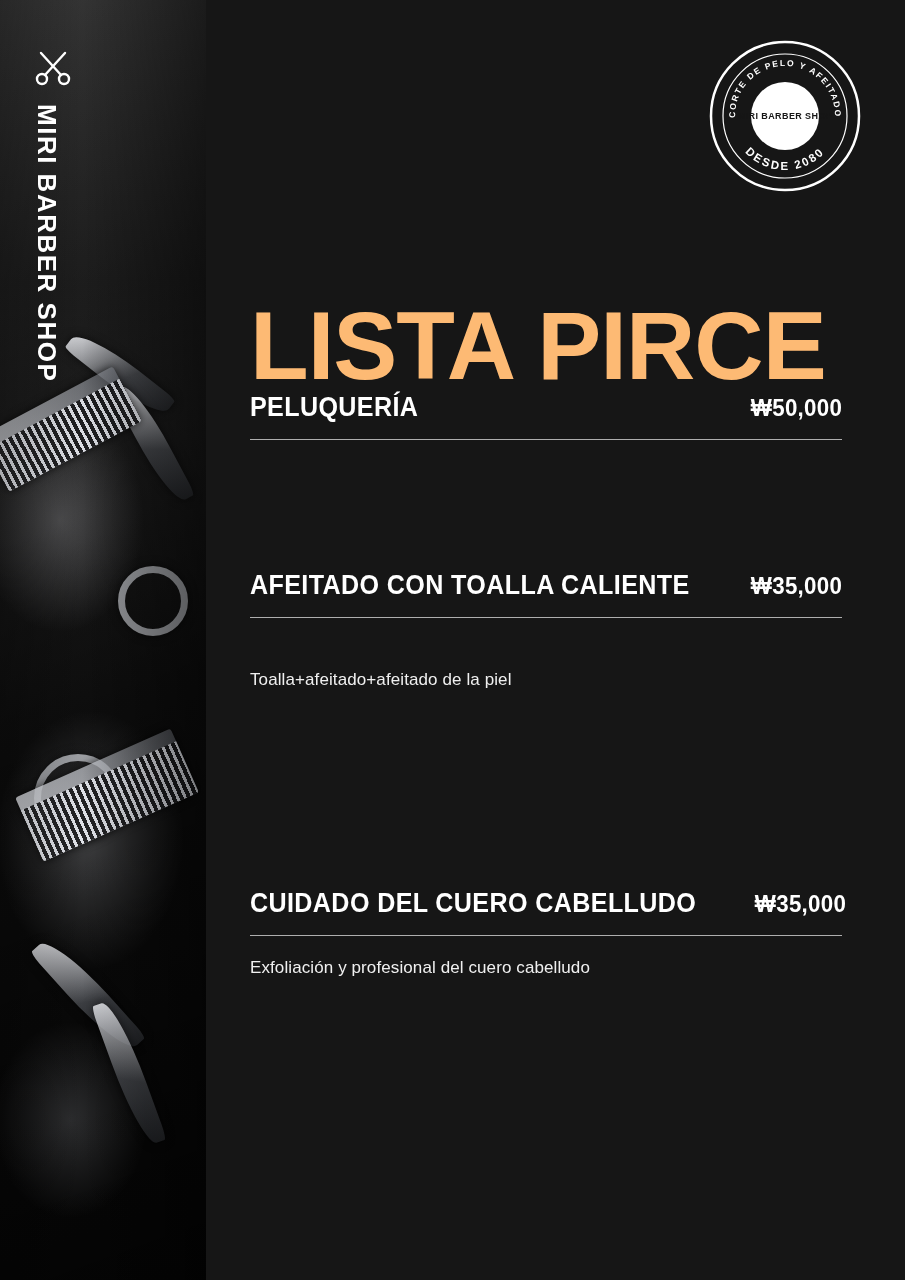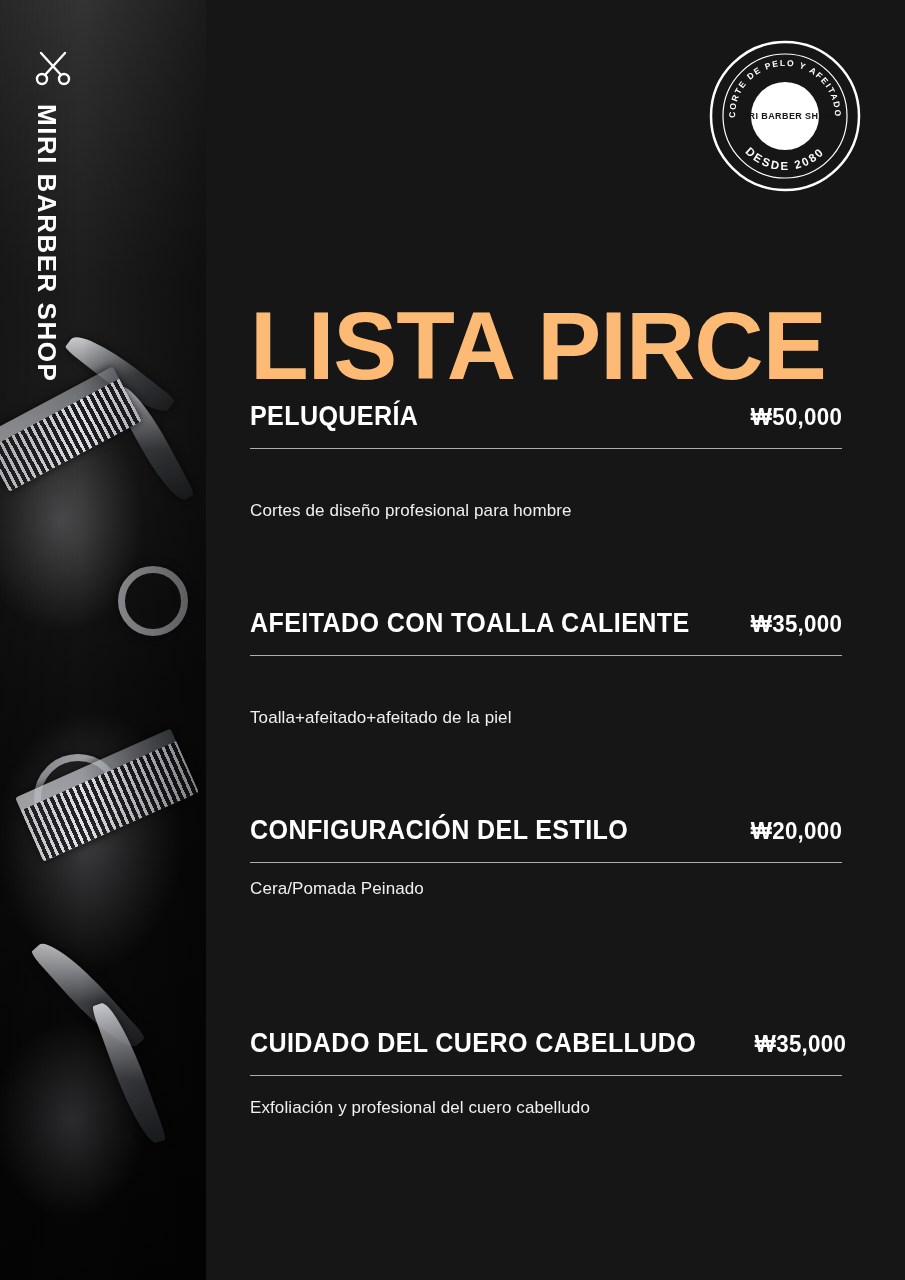"PELUQUERÍA" .item { margin-top: 9px -> none }
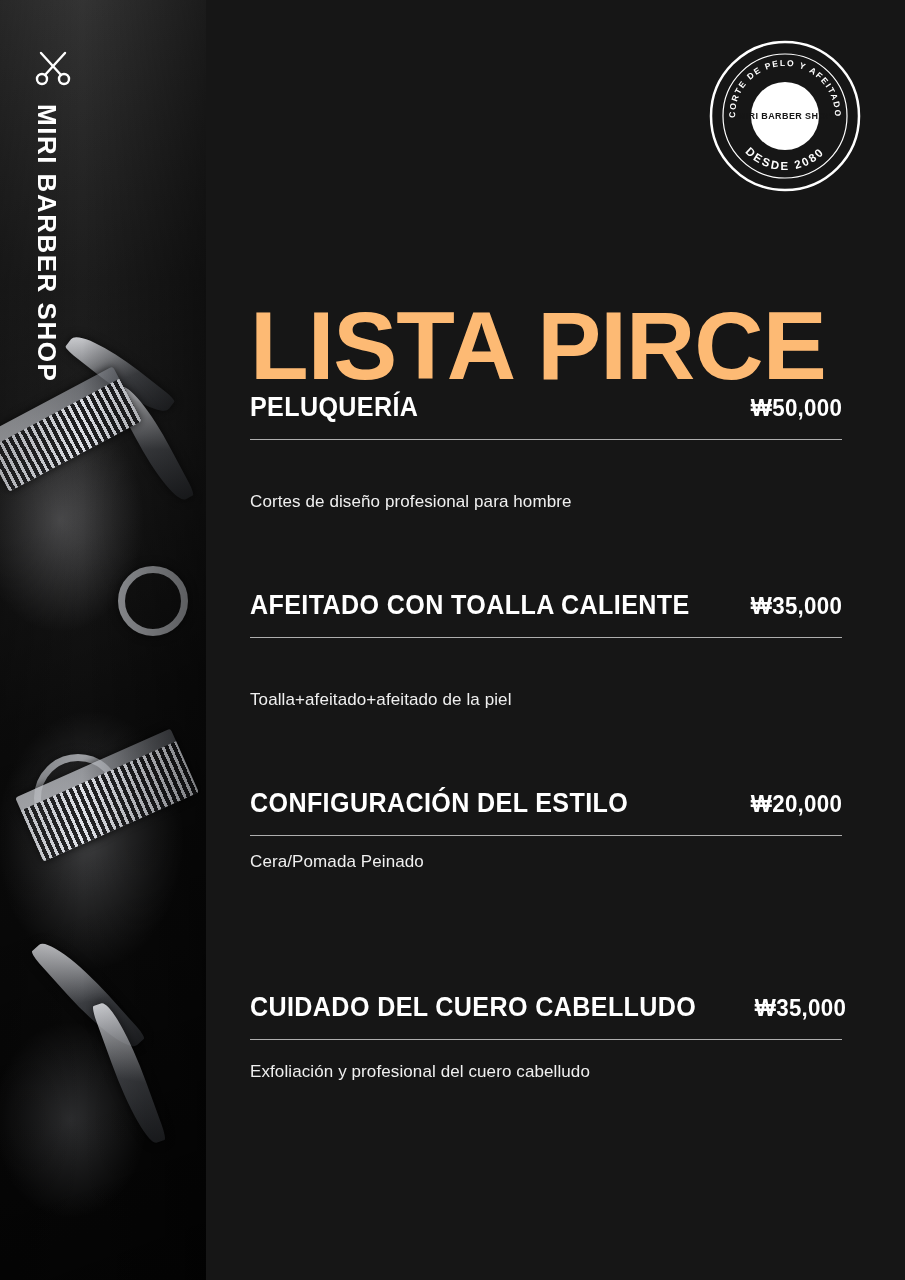"Cortes de diseño profesional para" div.item-desc { html: <div>Cortes de diseño profesional para hombre</div> -> none }
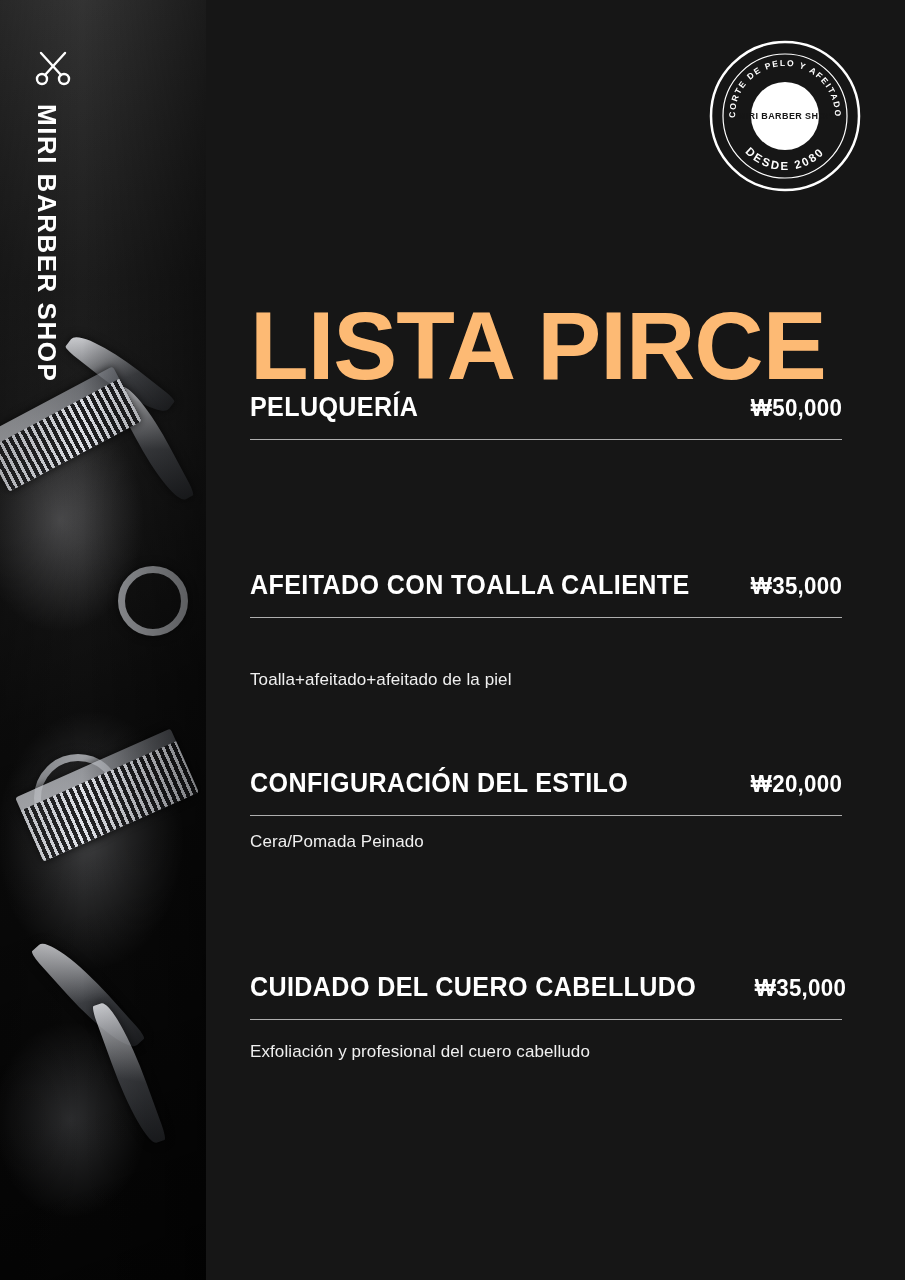"CONFIGURACIÓN DEL ESTILO" div.item { html: <div> <div> <span>CONFIGURACIÓN DEL ESTILO</span> <span>₩20,000</span> </div> <div></div> <div></div> <div>Cera/Pomada Peinado</div> </div> -> none }
